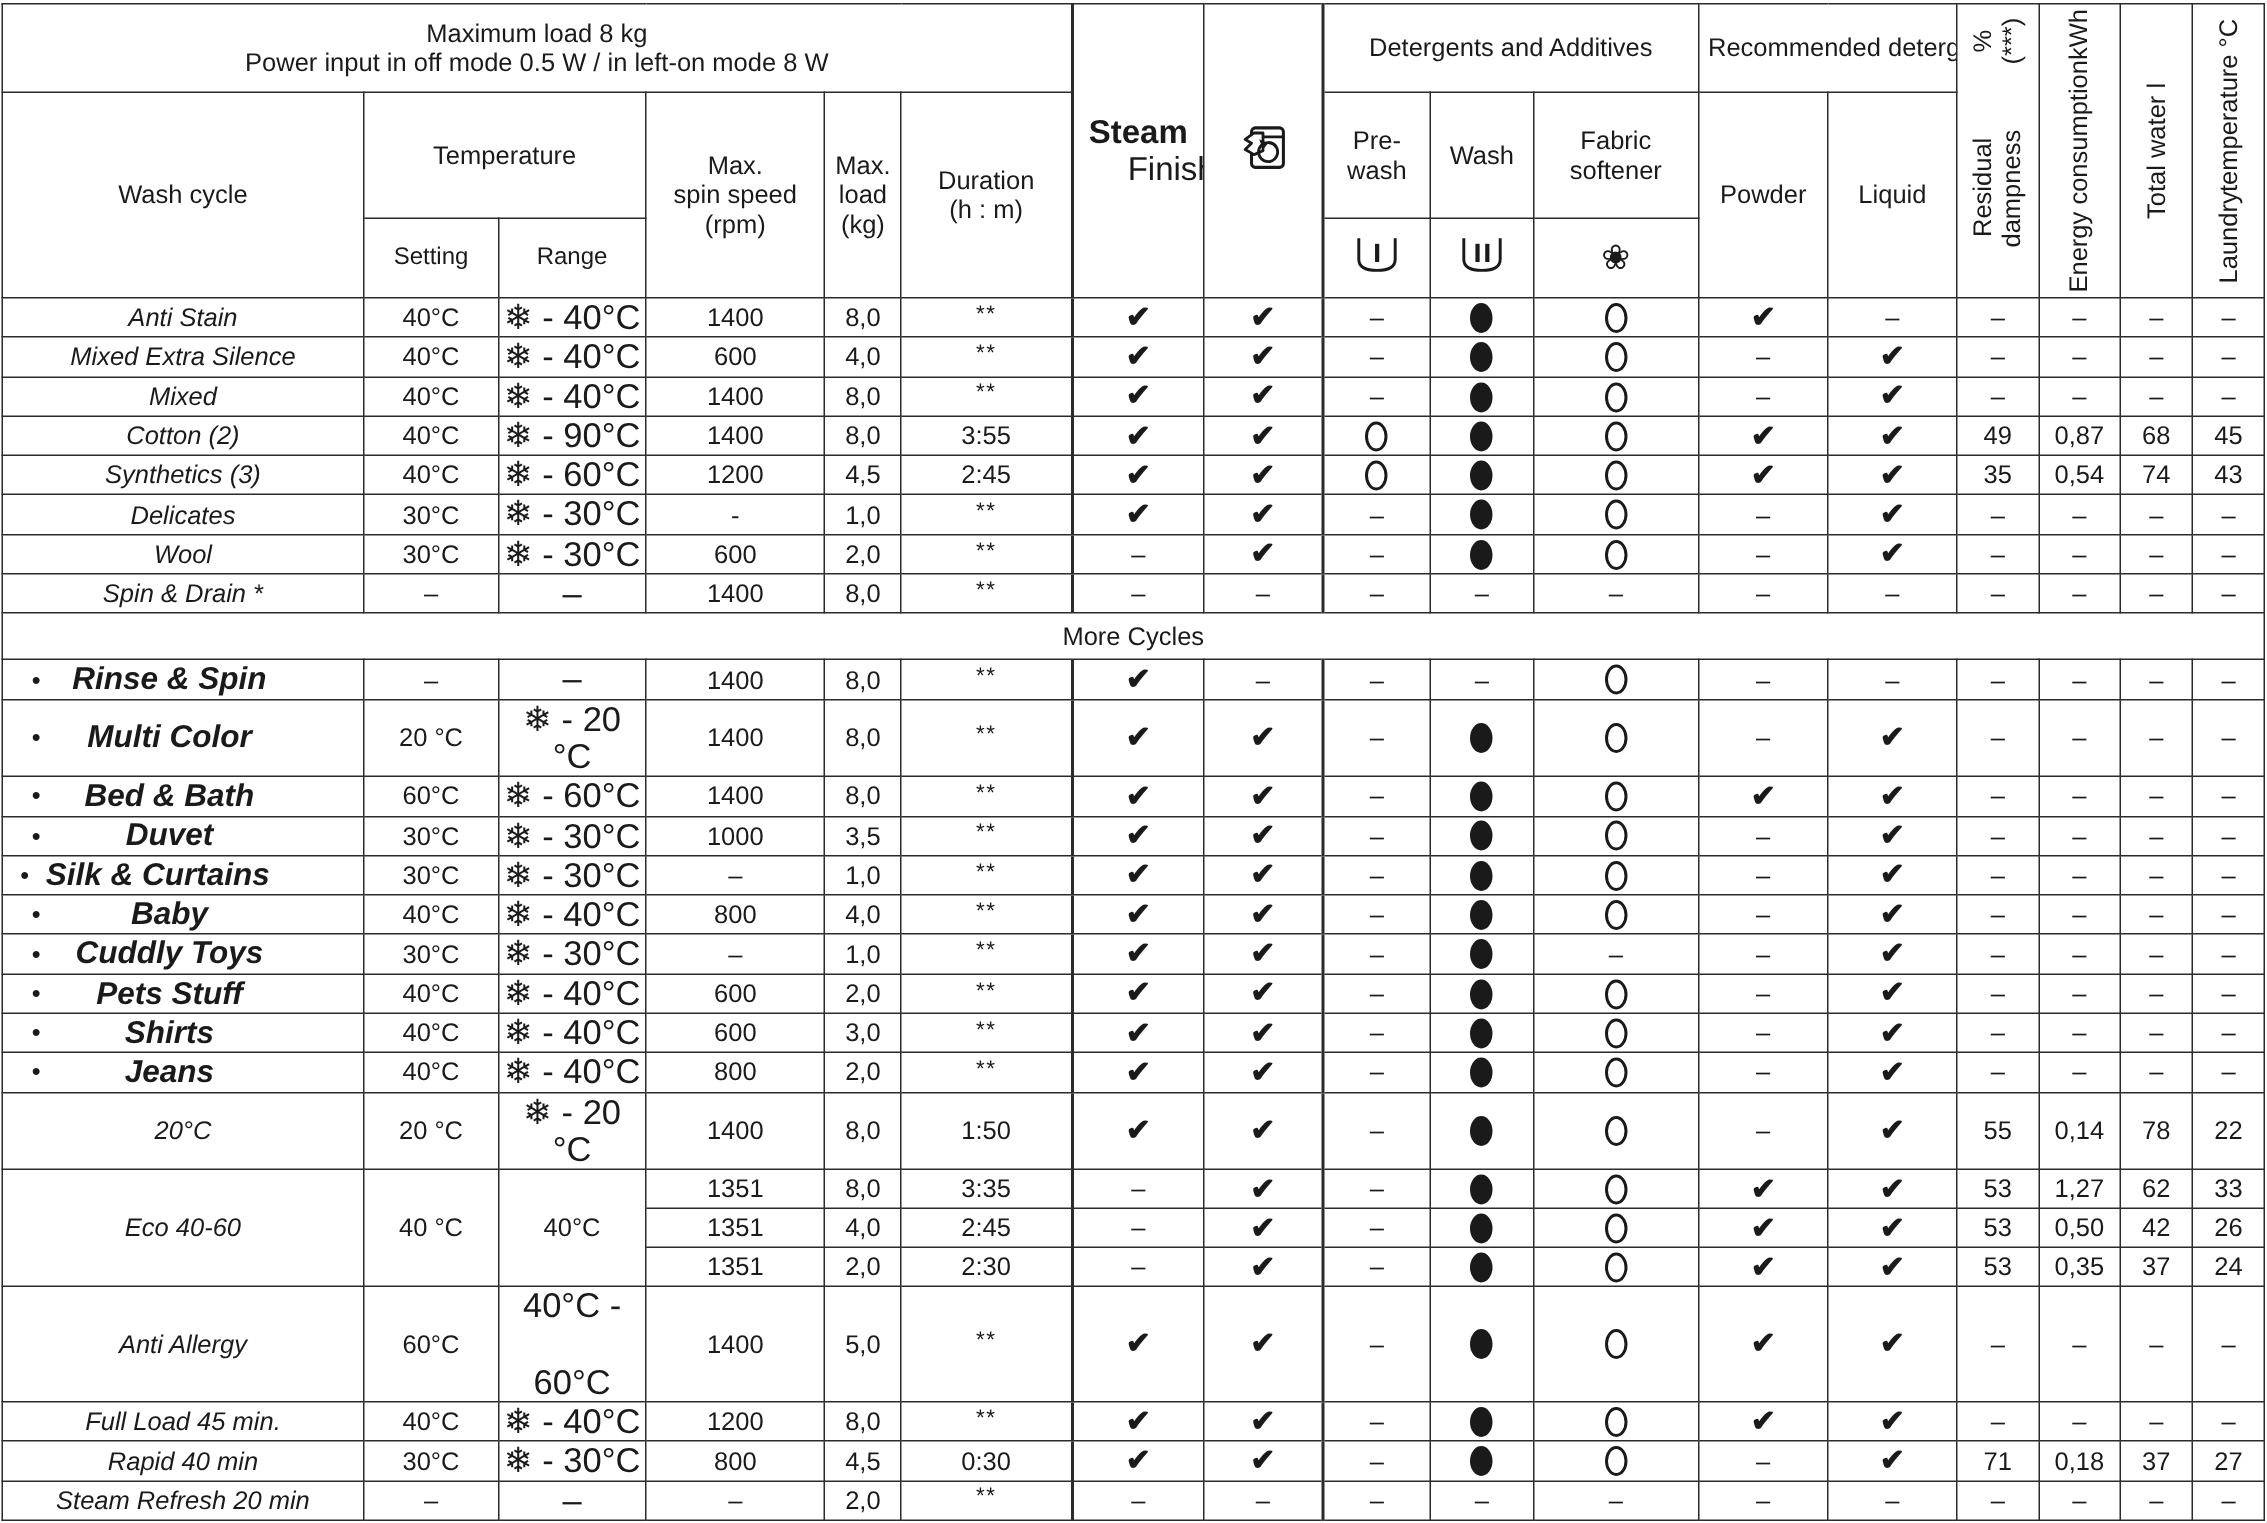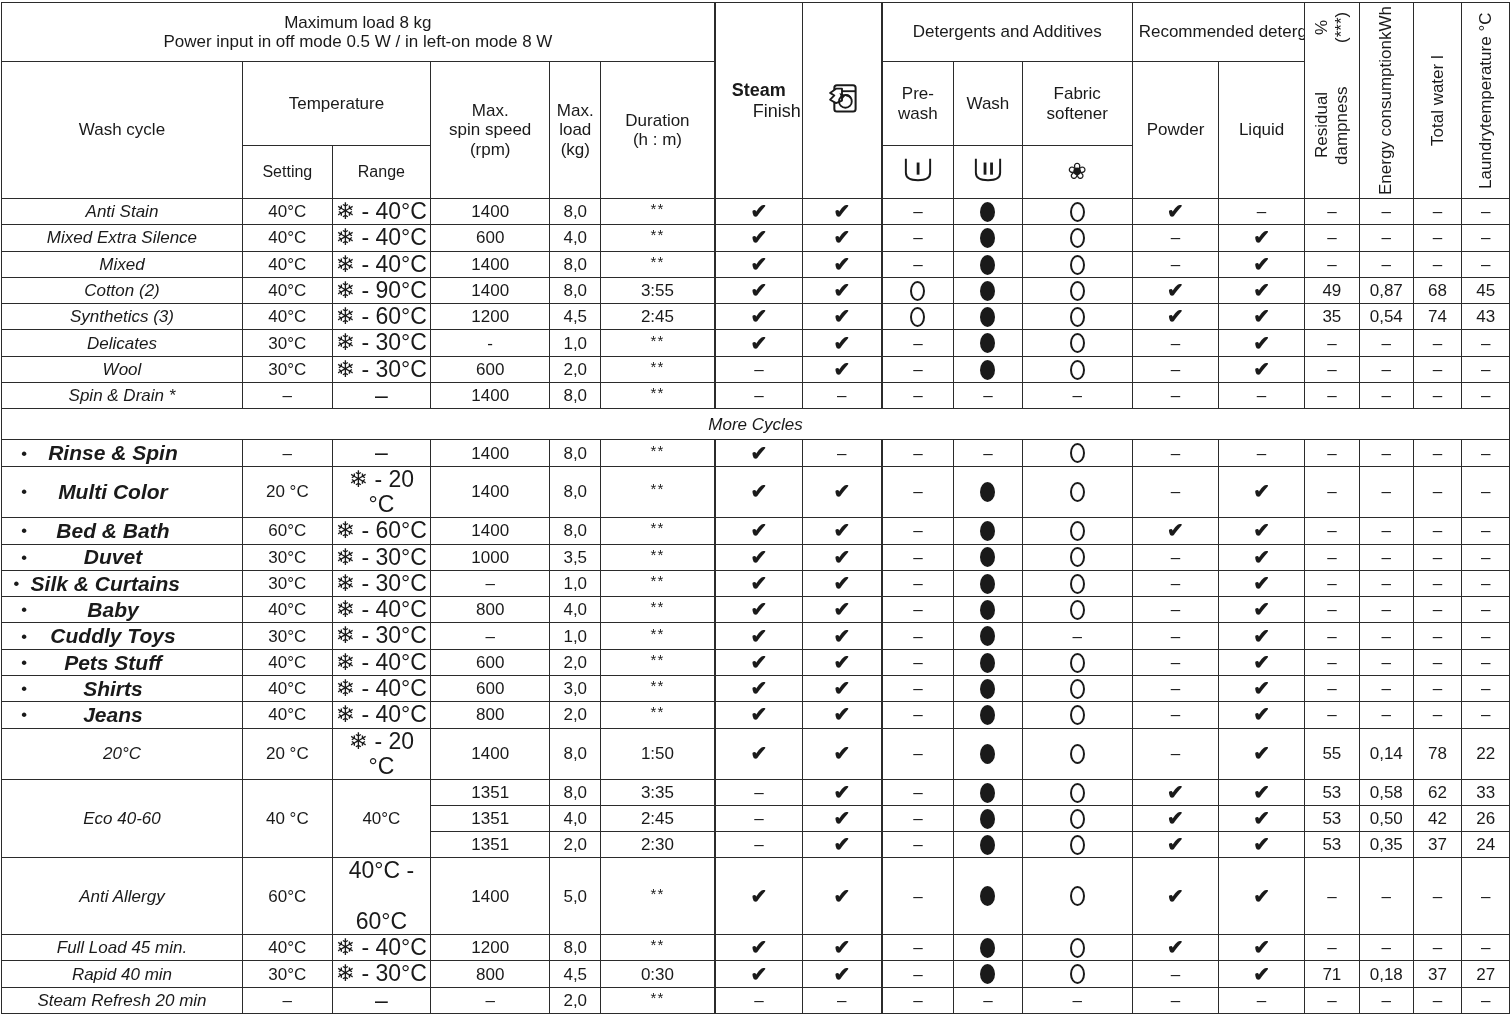"Steam" .hd.steam { font-size: 18px -> 22px }
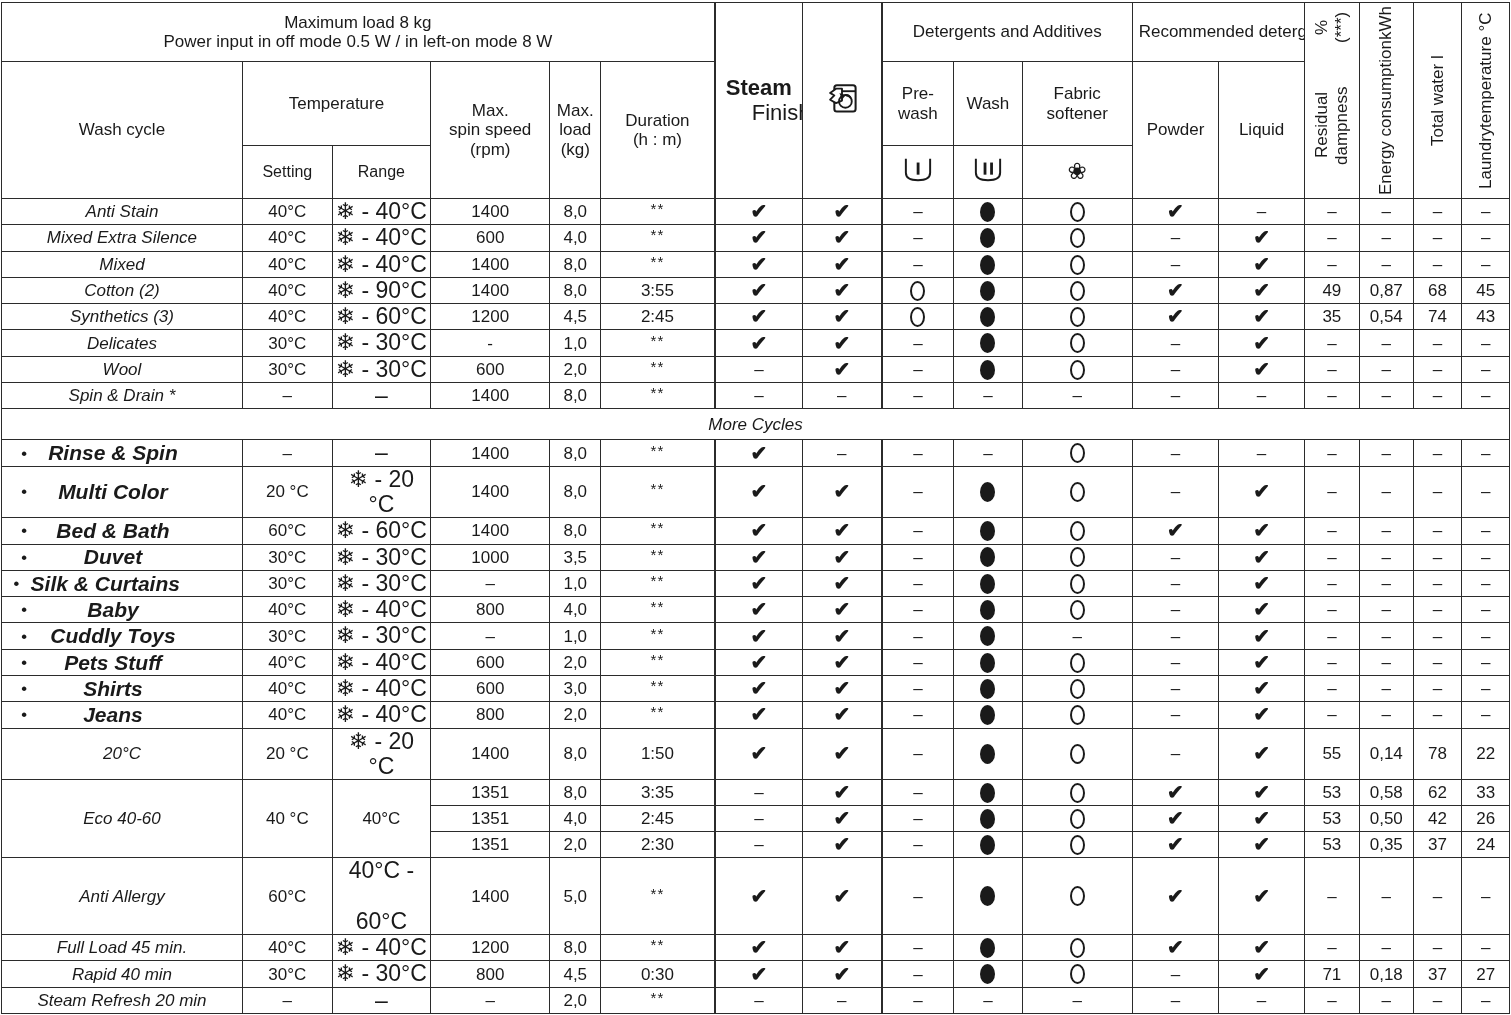"More Cycles" td.morecycles { font-style: italic -> none }
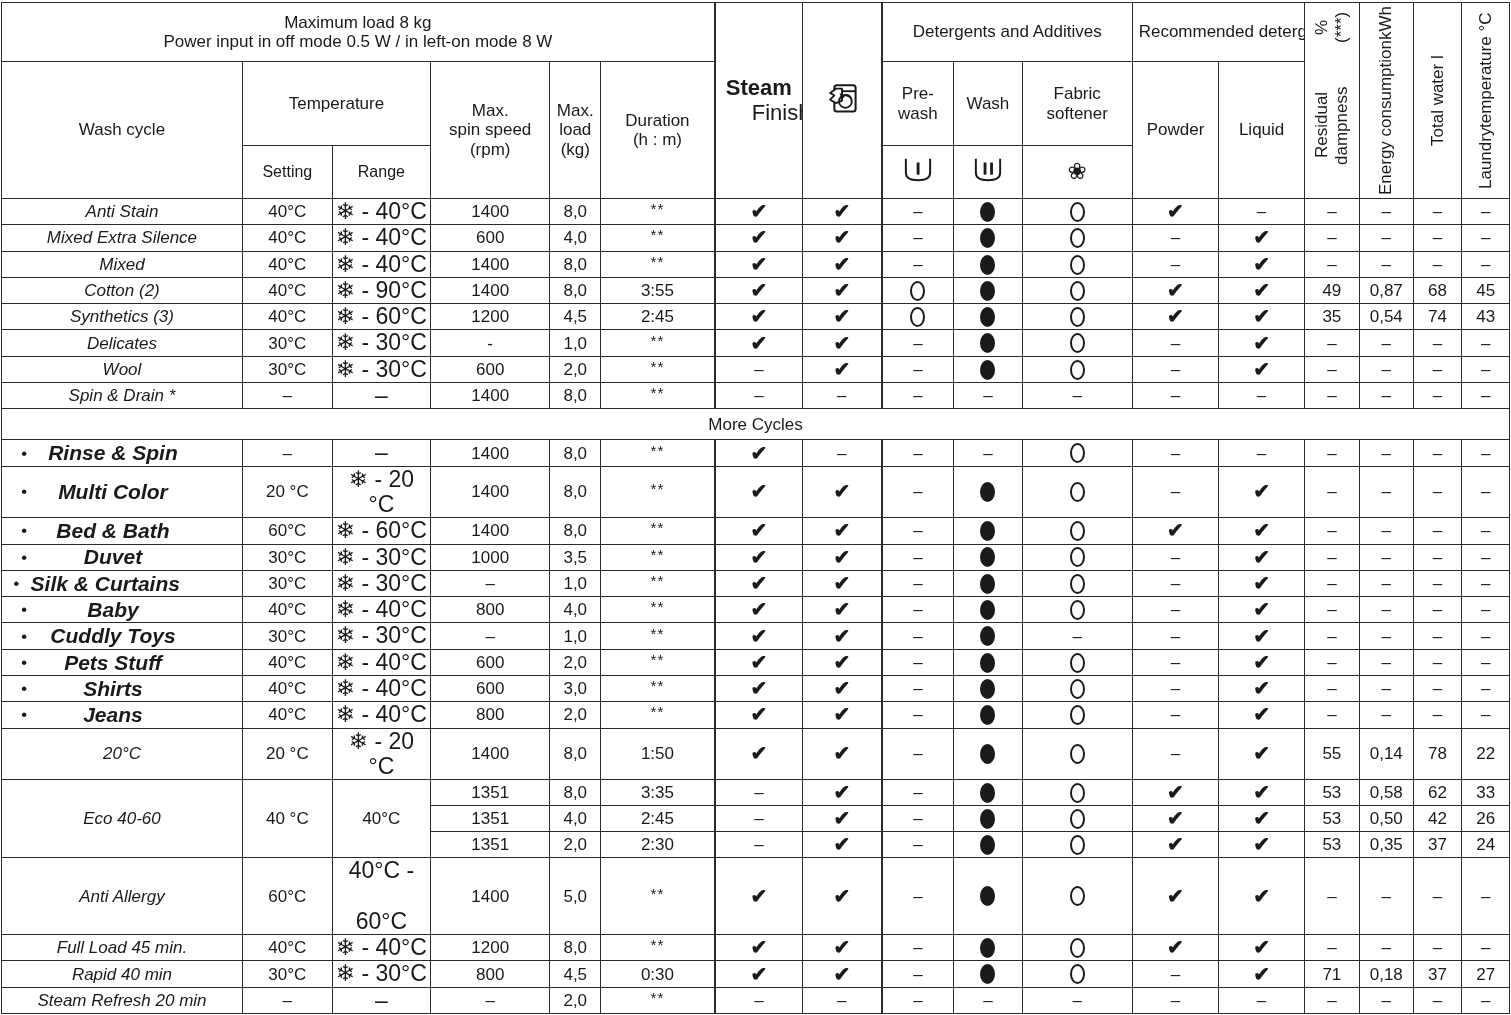"0,58" td.num { text: 0,58 -> 1,27 }
